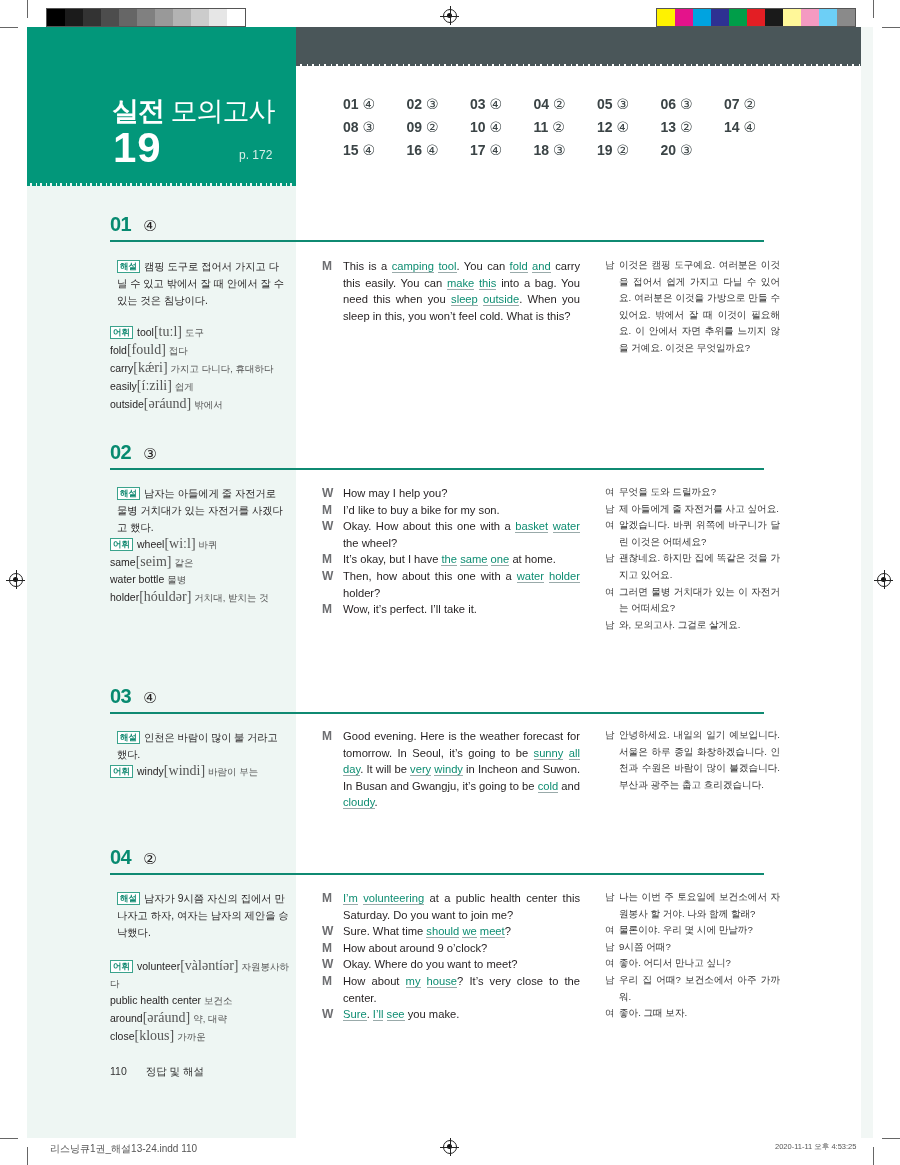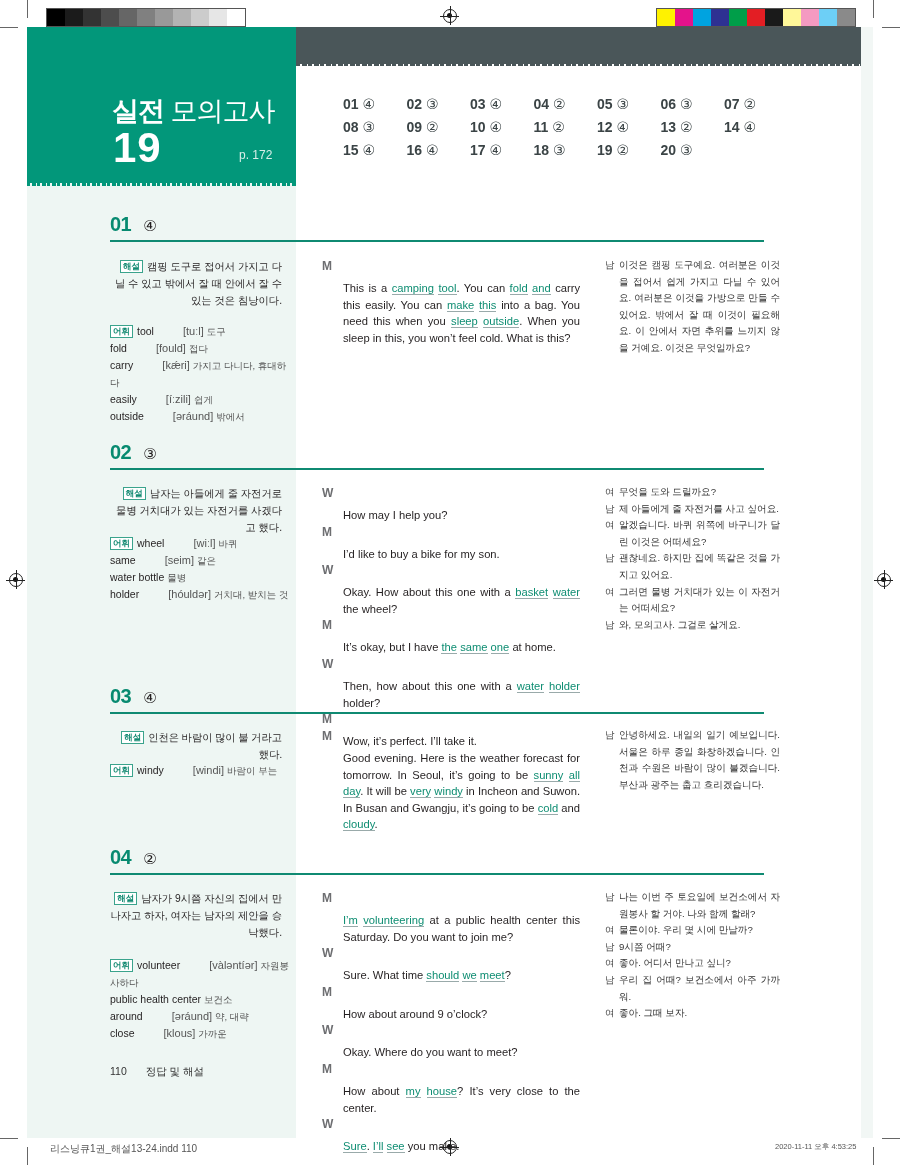"해설 캠핑 도구로 접어서 가지고" .expl { left: 110px -> 117px; text-align: right -> none }
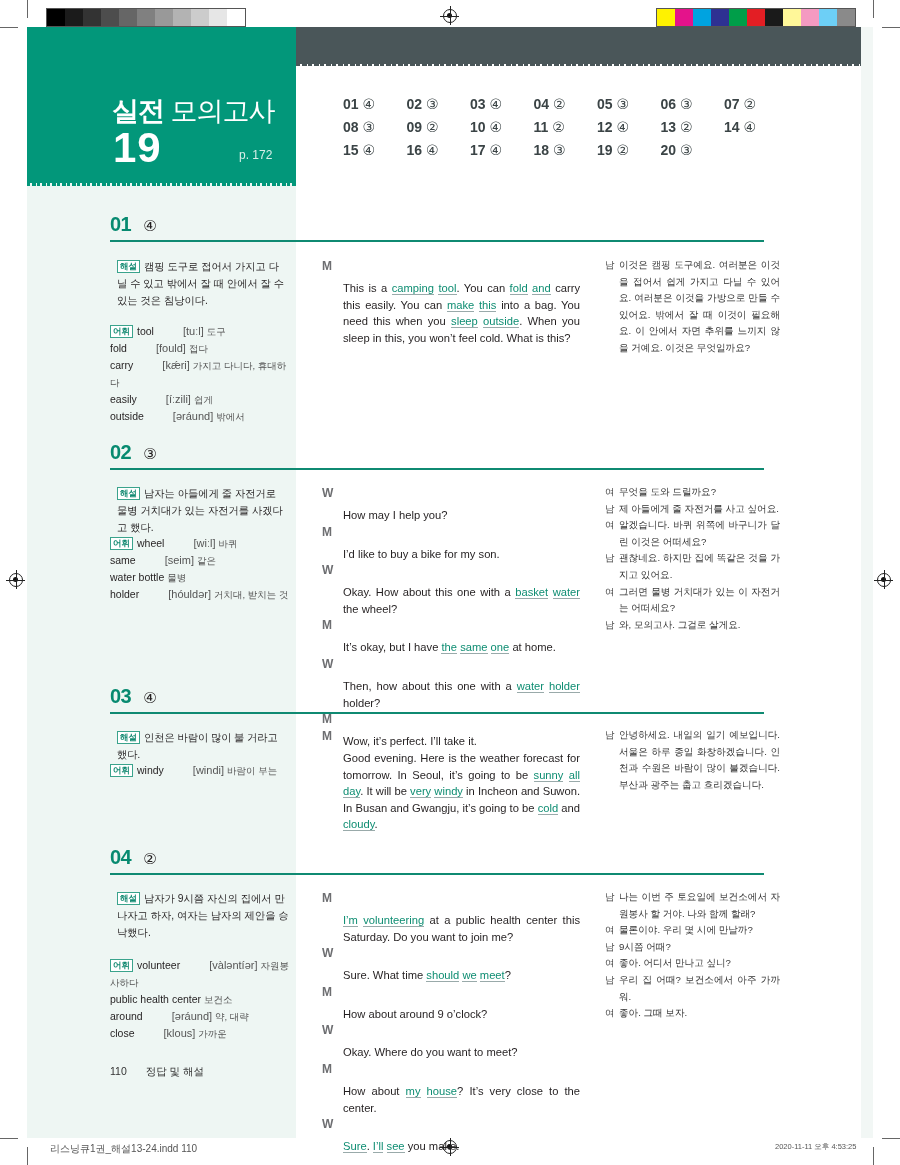"This is a camping tool." .txt { margin-top: 22px -> none }
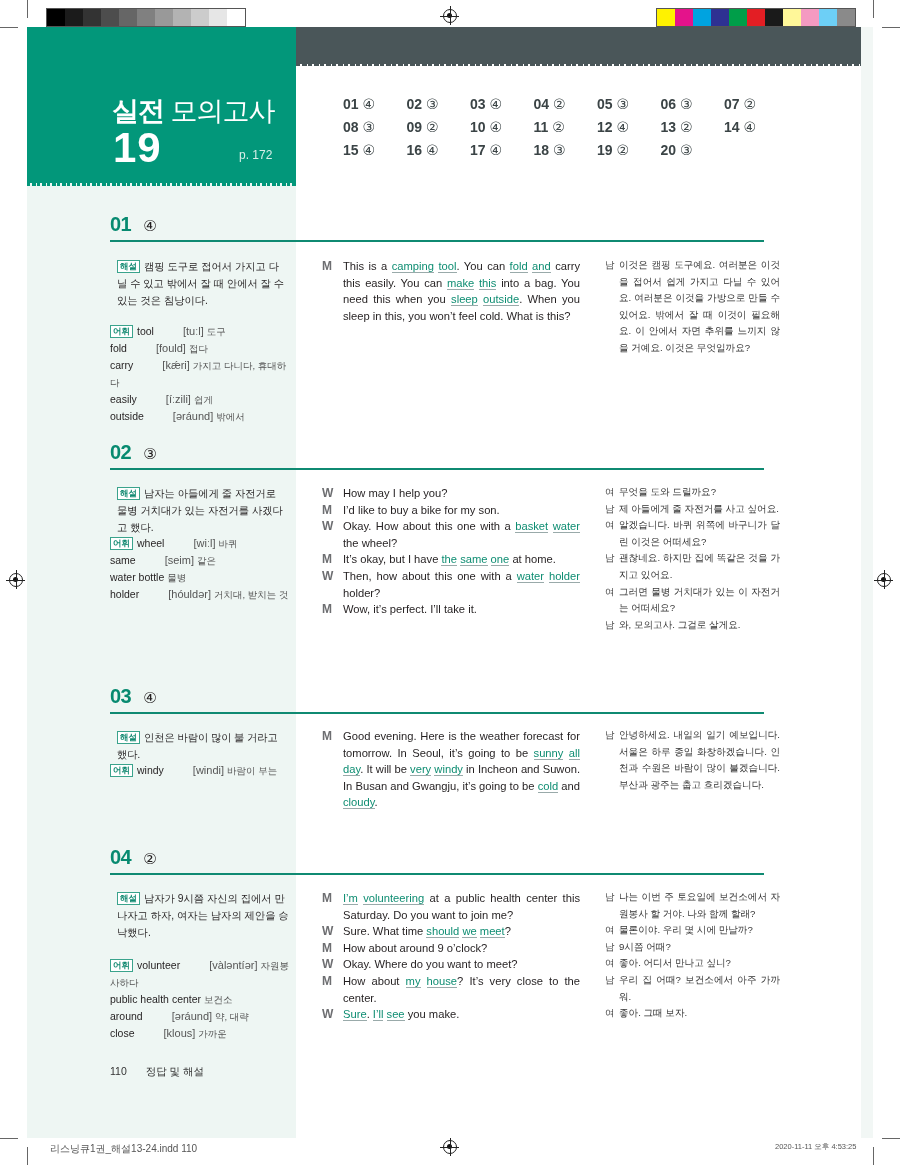"[tuːl]" .vocab .ipa { font-family: Liberation Sans, sans-serif -> Liberation Serif, serif; font-size: 11px -> 14px; margin-left: 29px -> none }
